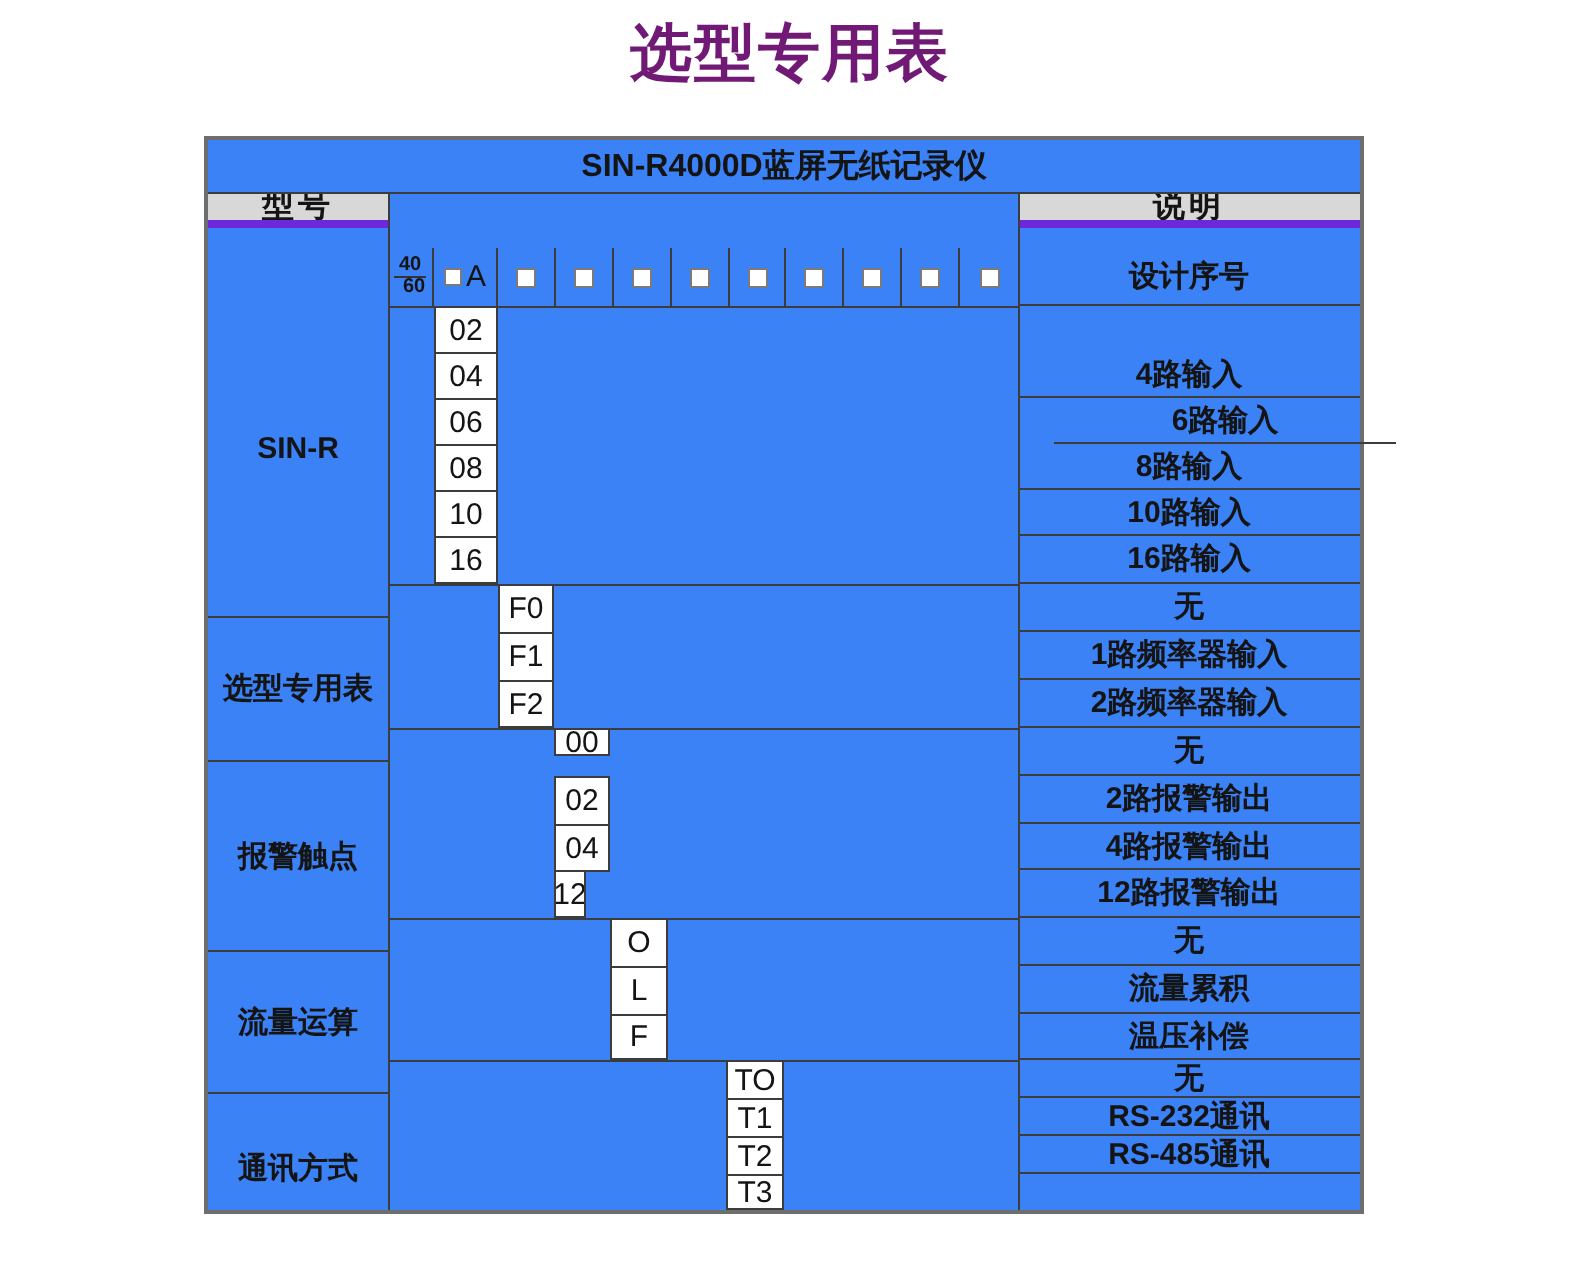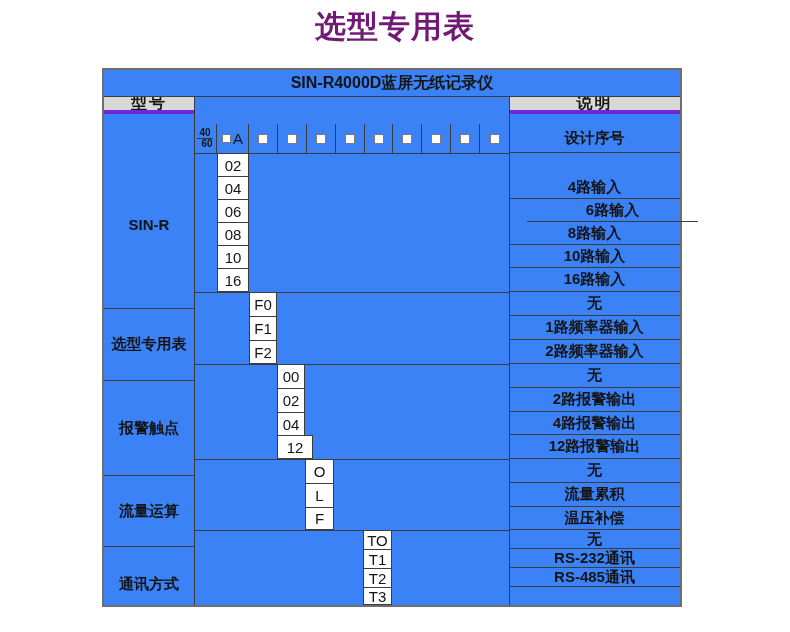"00" div.cell { height: 25px -> 14px }
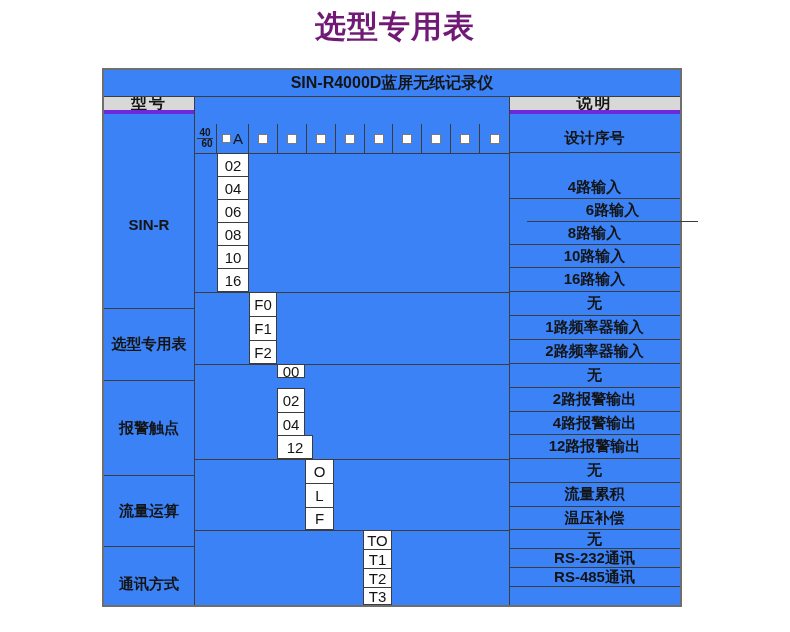"12" div.cell { width: 36px -> 16px }
